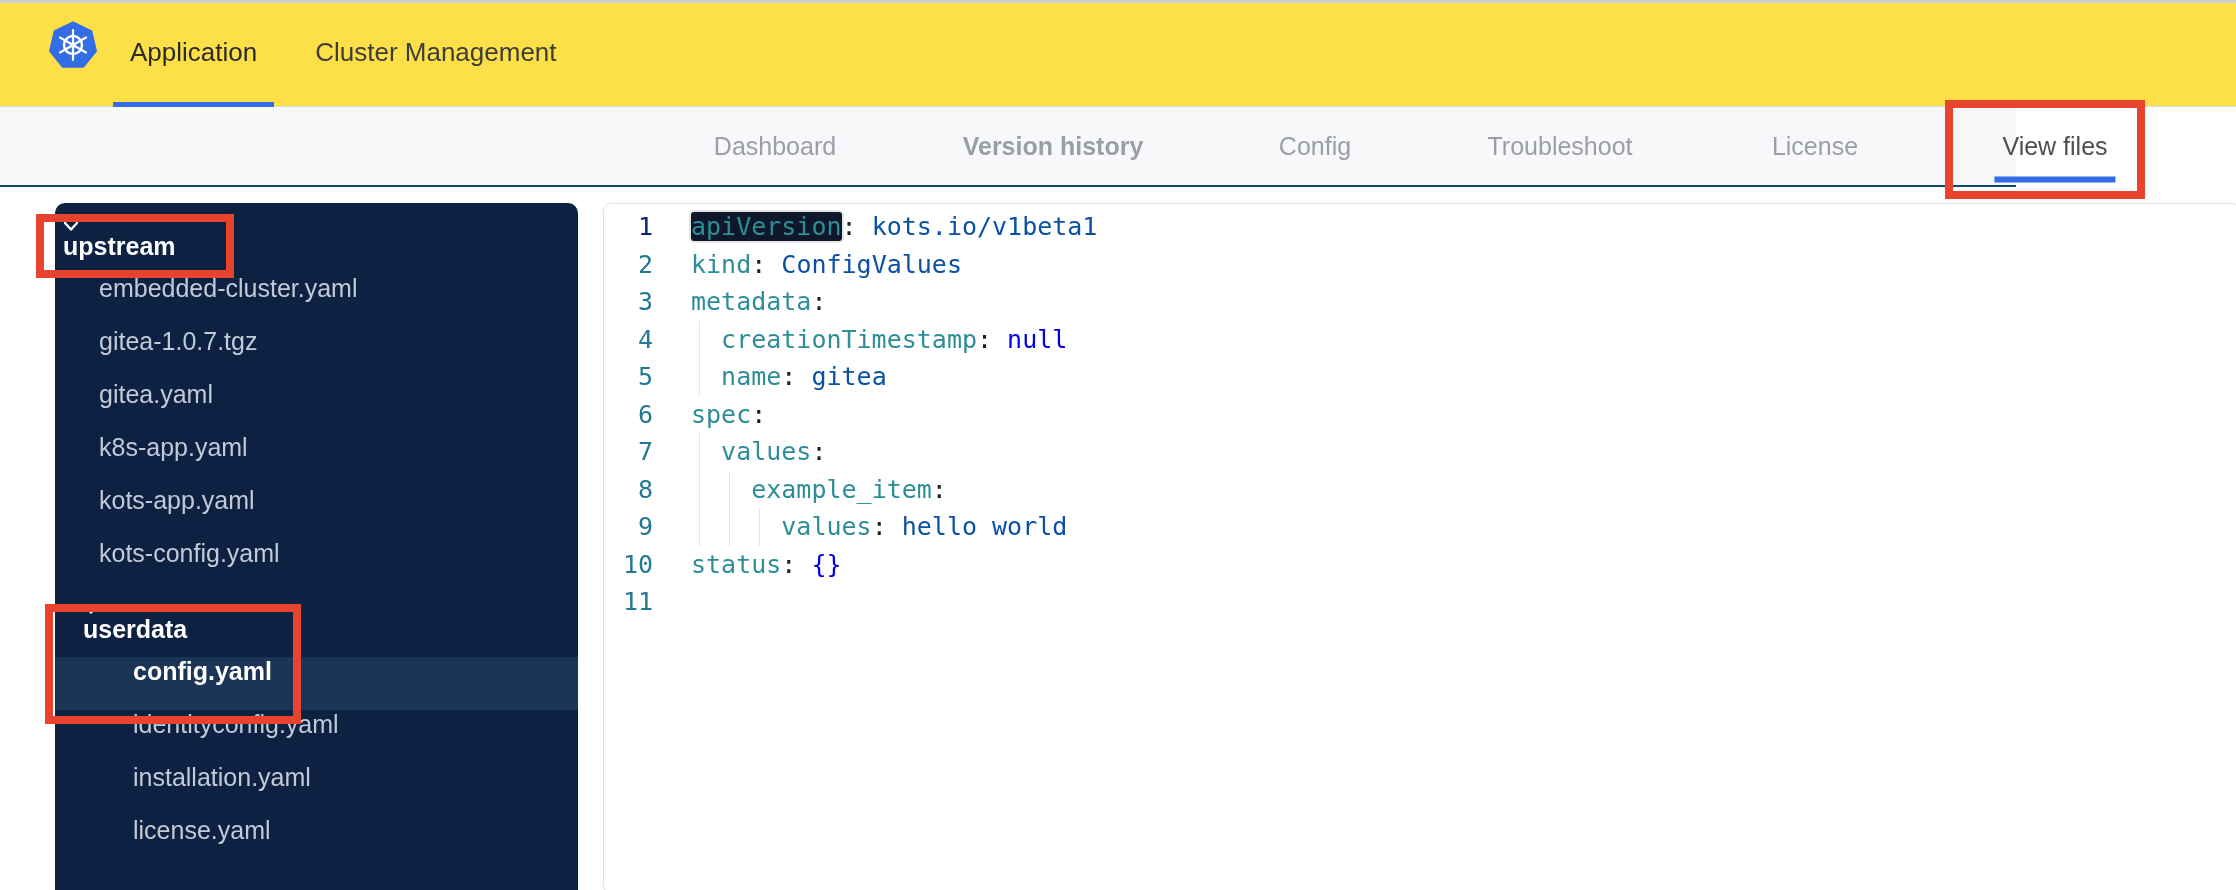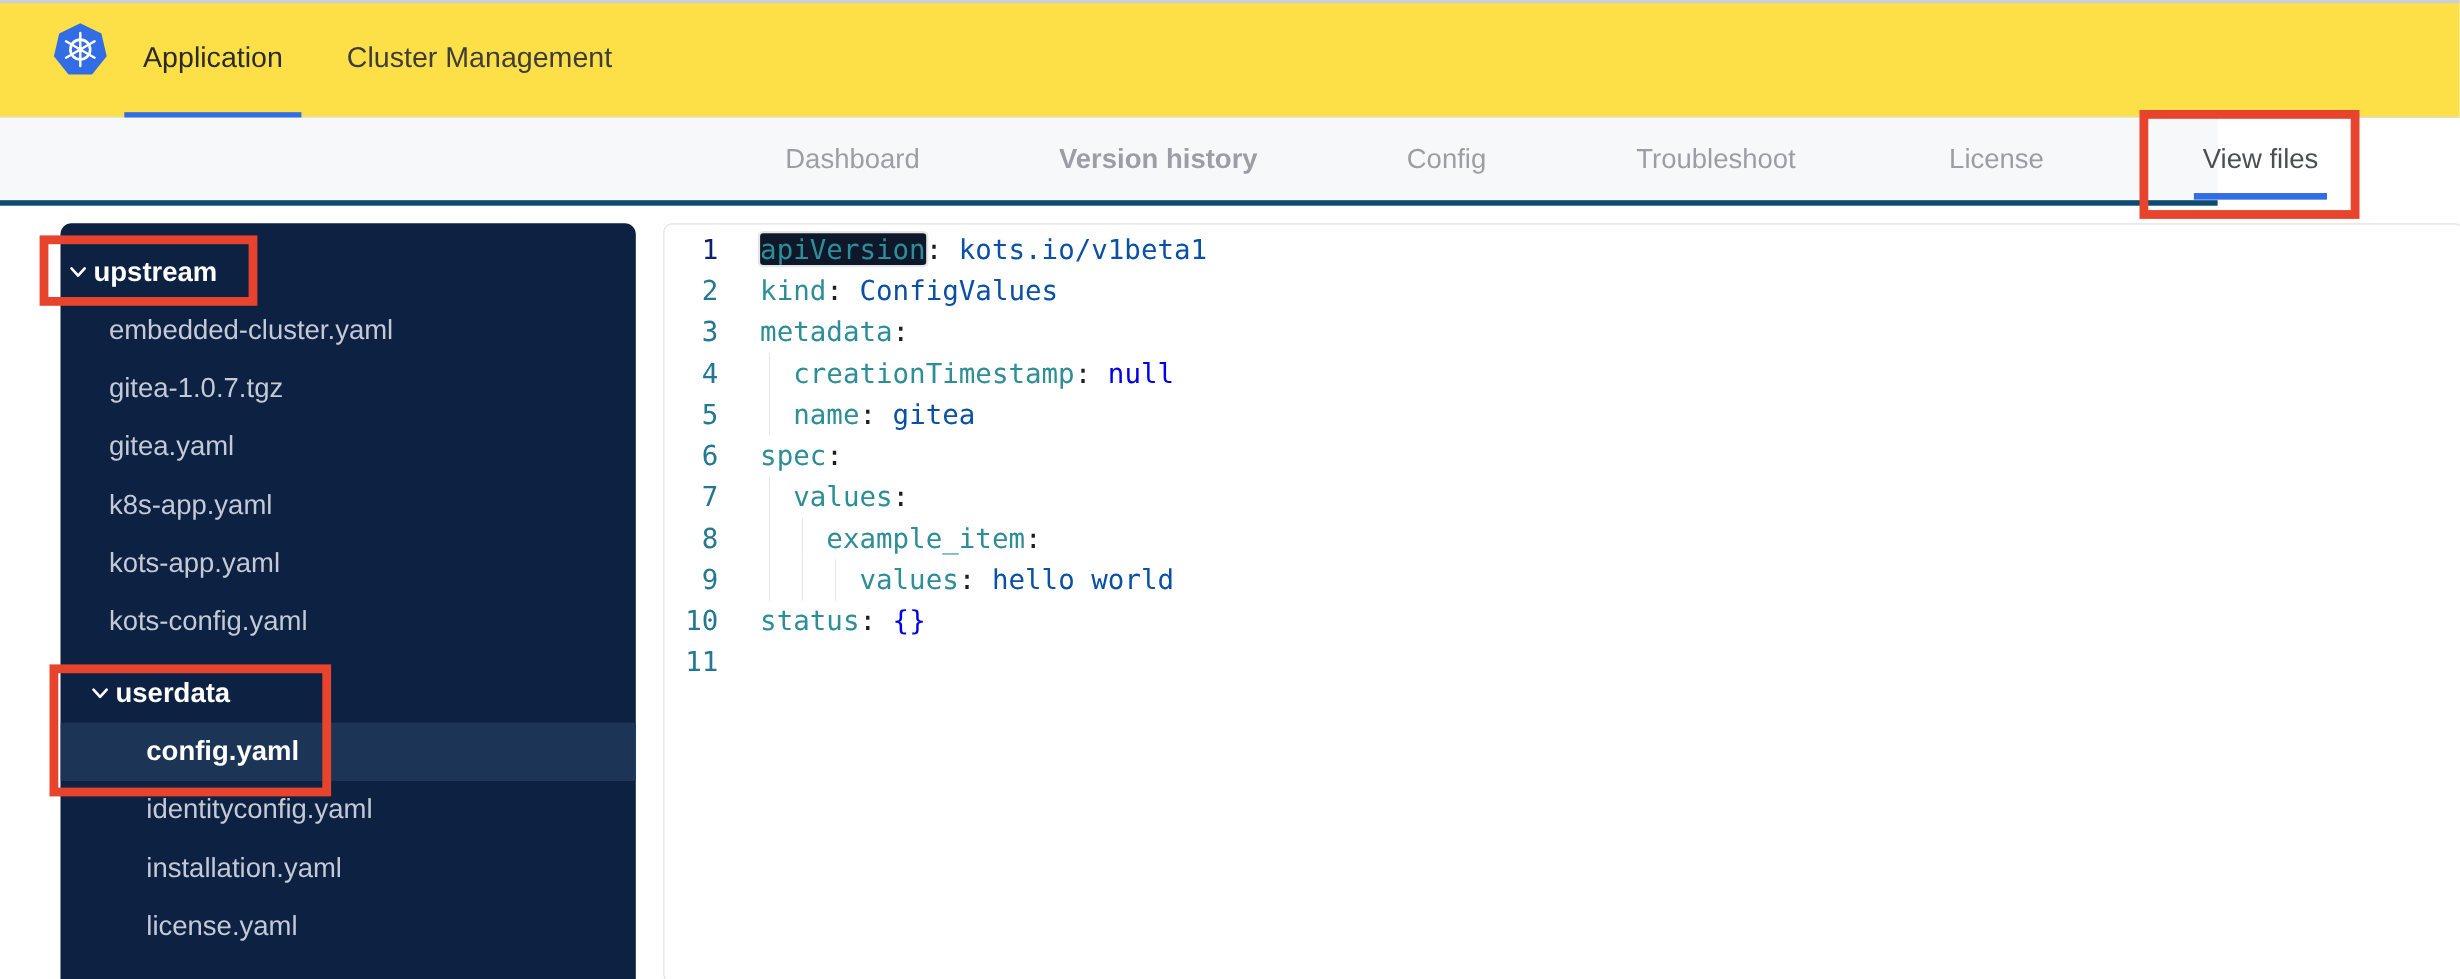"Dashboard" .subnav { border-bottom: 5px solid #0c4a6e -> 2px solid #0c4a6e }
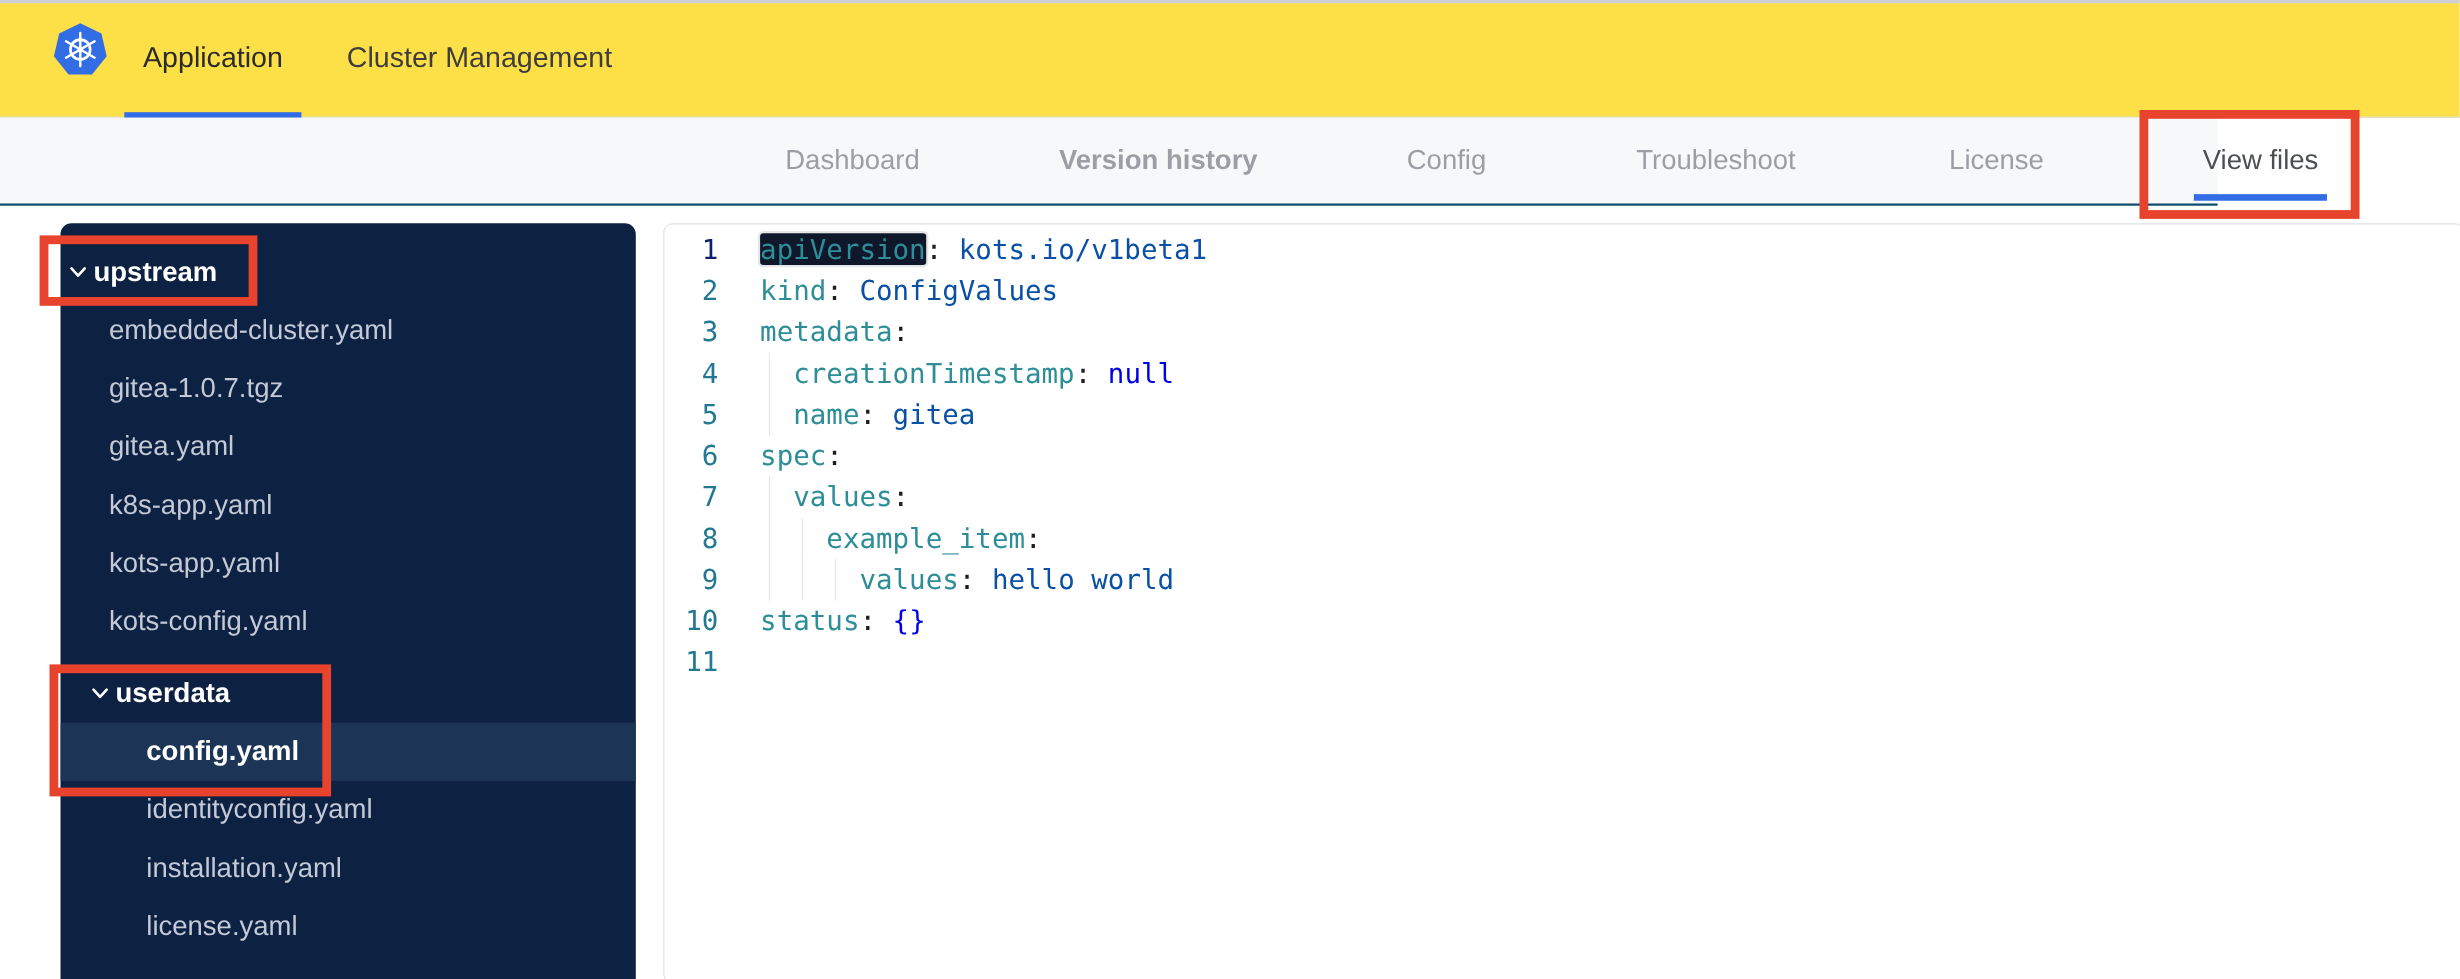"upstream" .tree-row { align-items: center -> none; flex-direction: none -> column }
